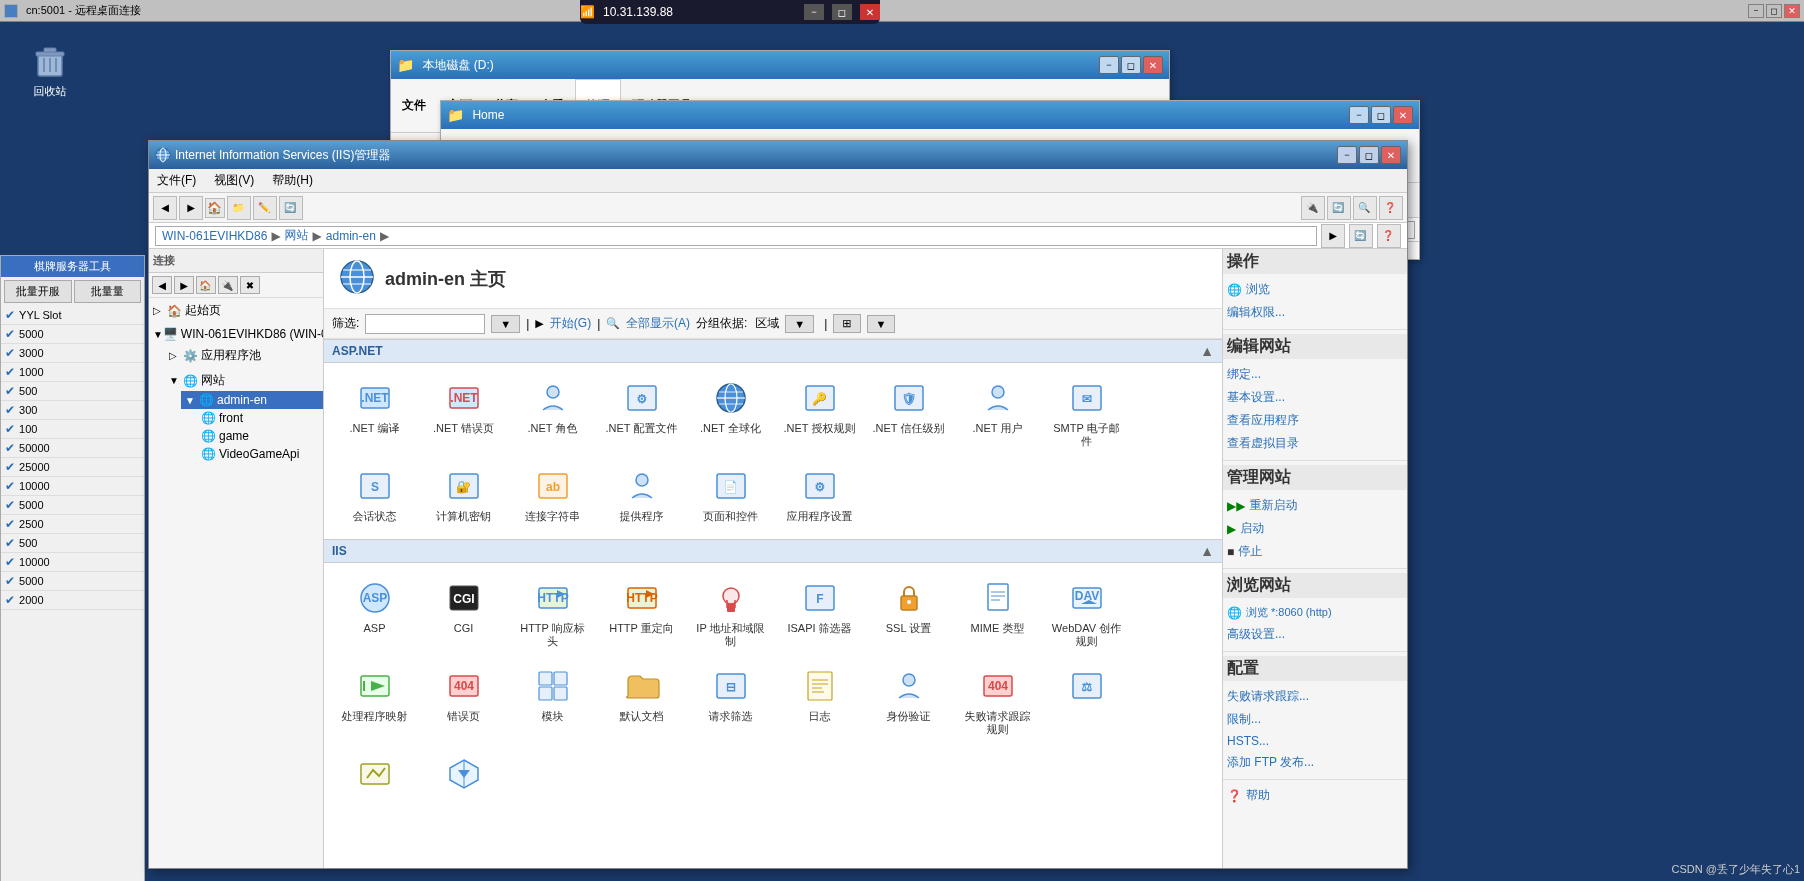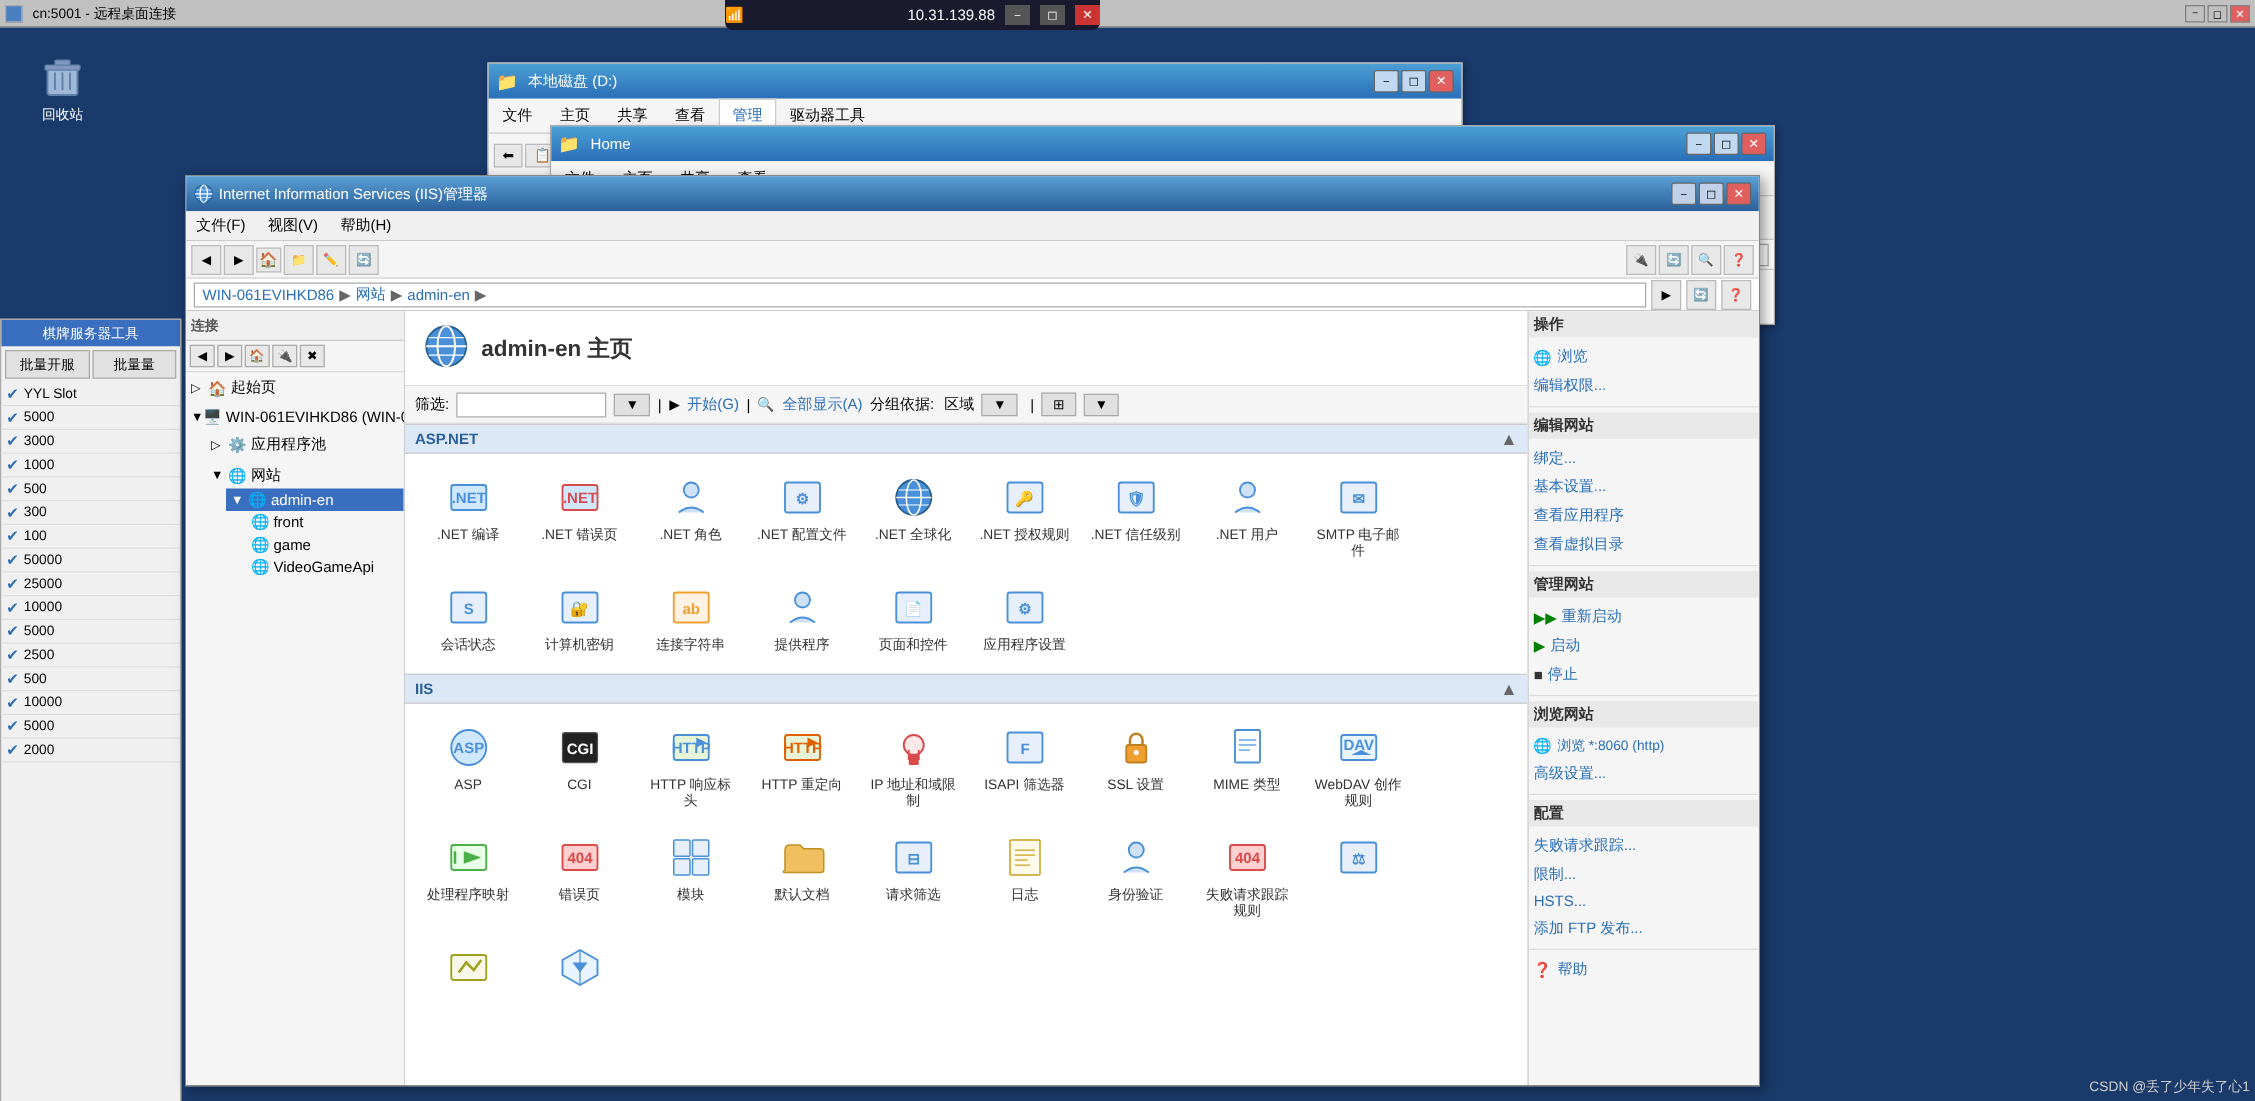"10.31.139.88" span { text-align: right -> left }
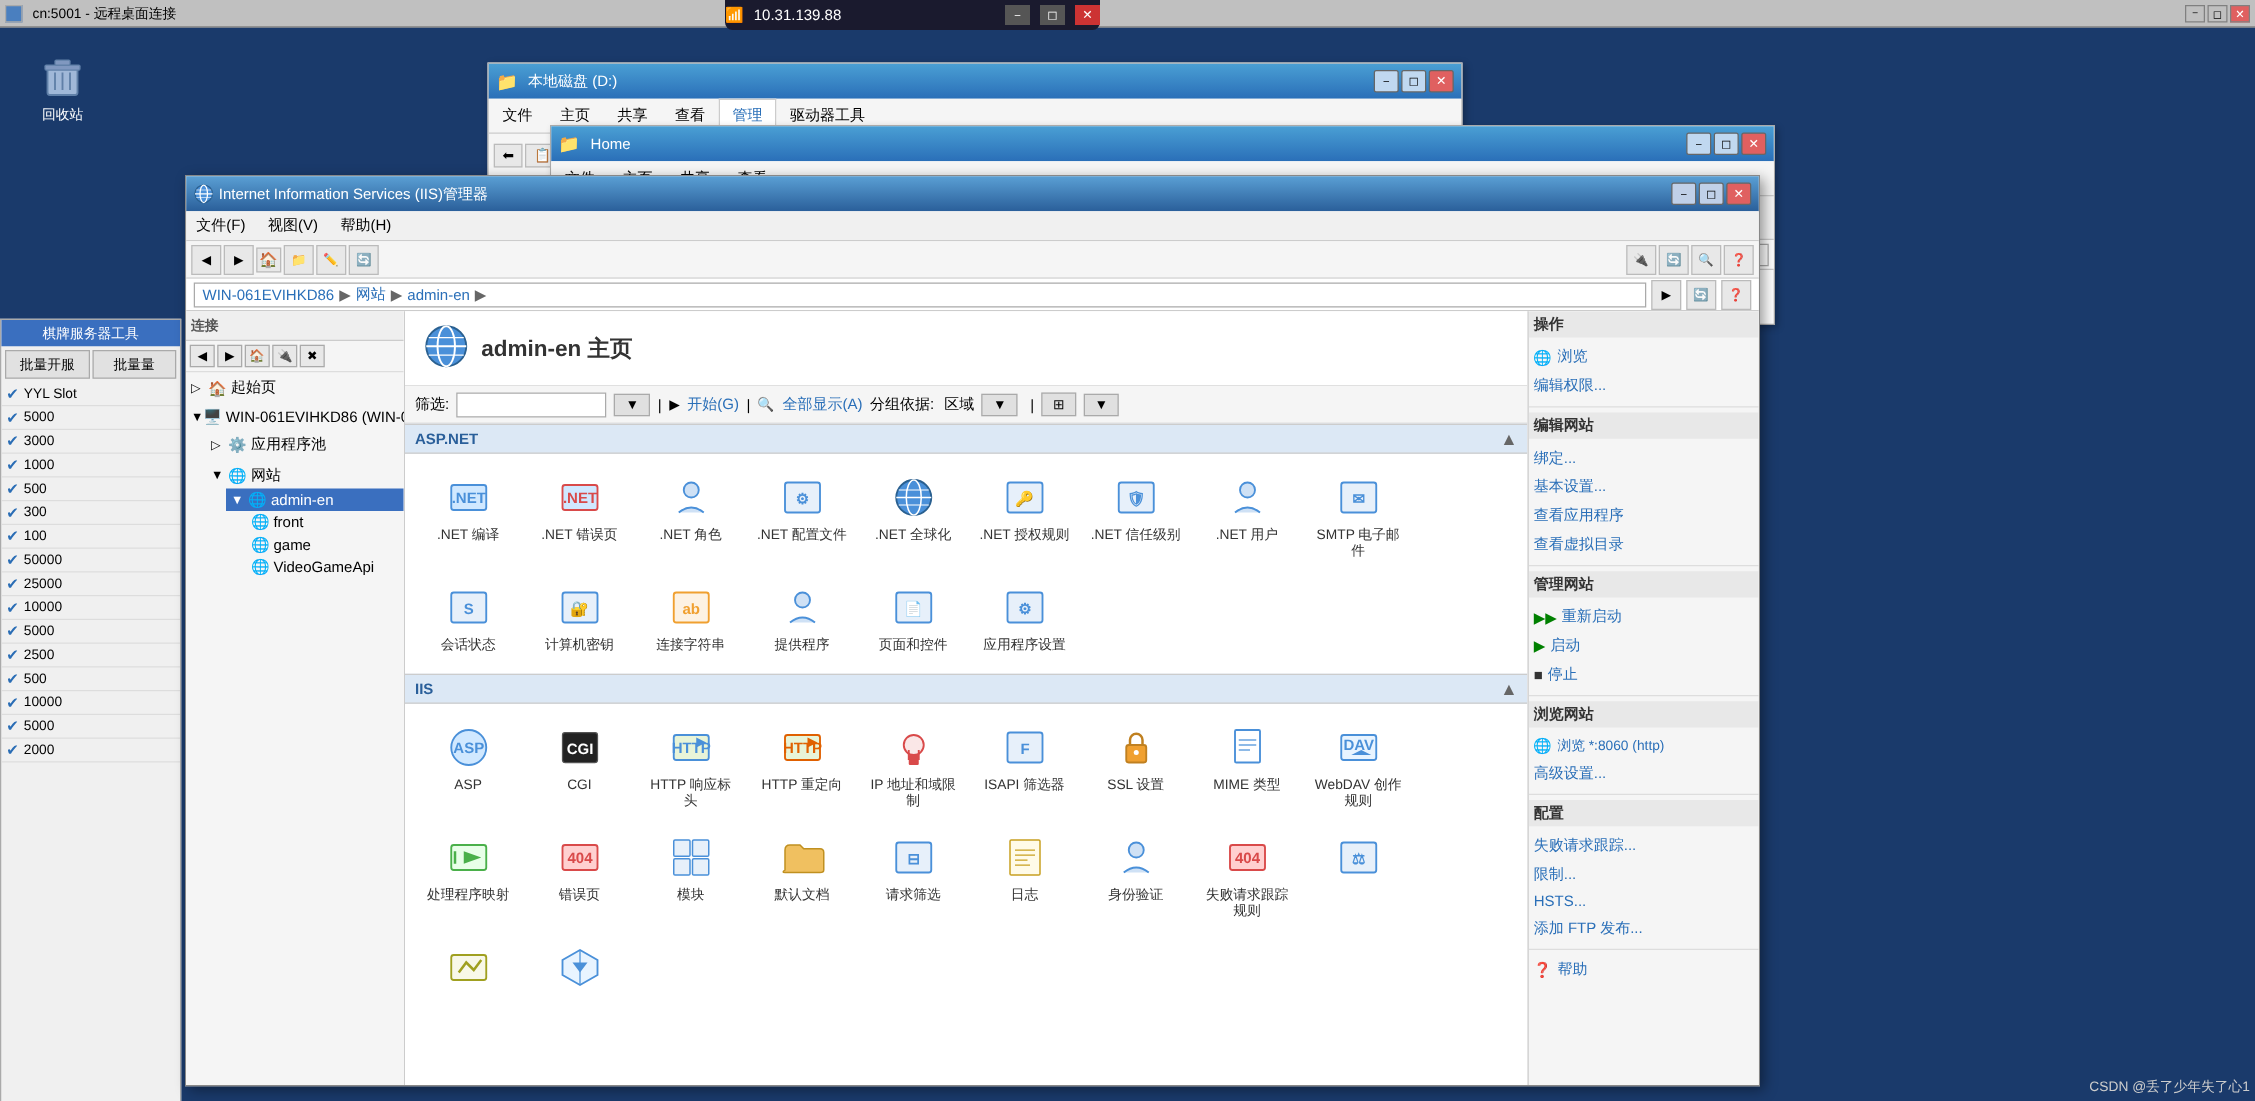"文件" .ribbon-tab { font-weight: none -> bold; padding: 4px 10px -> 17px 10px }
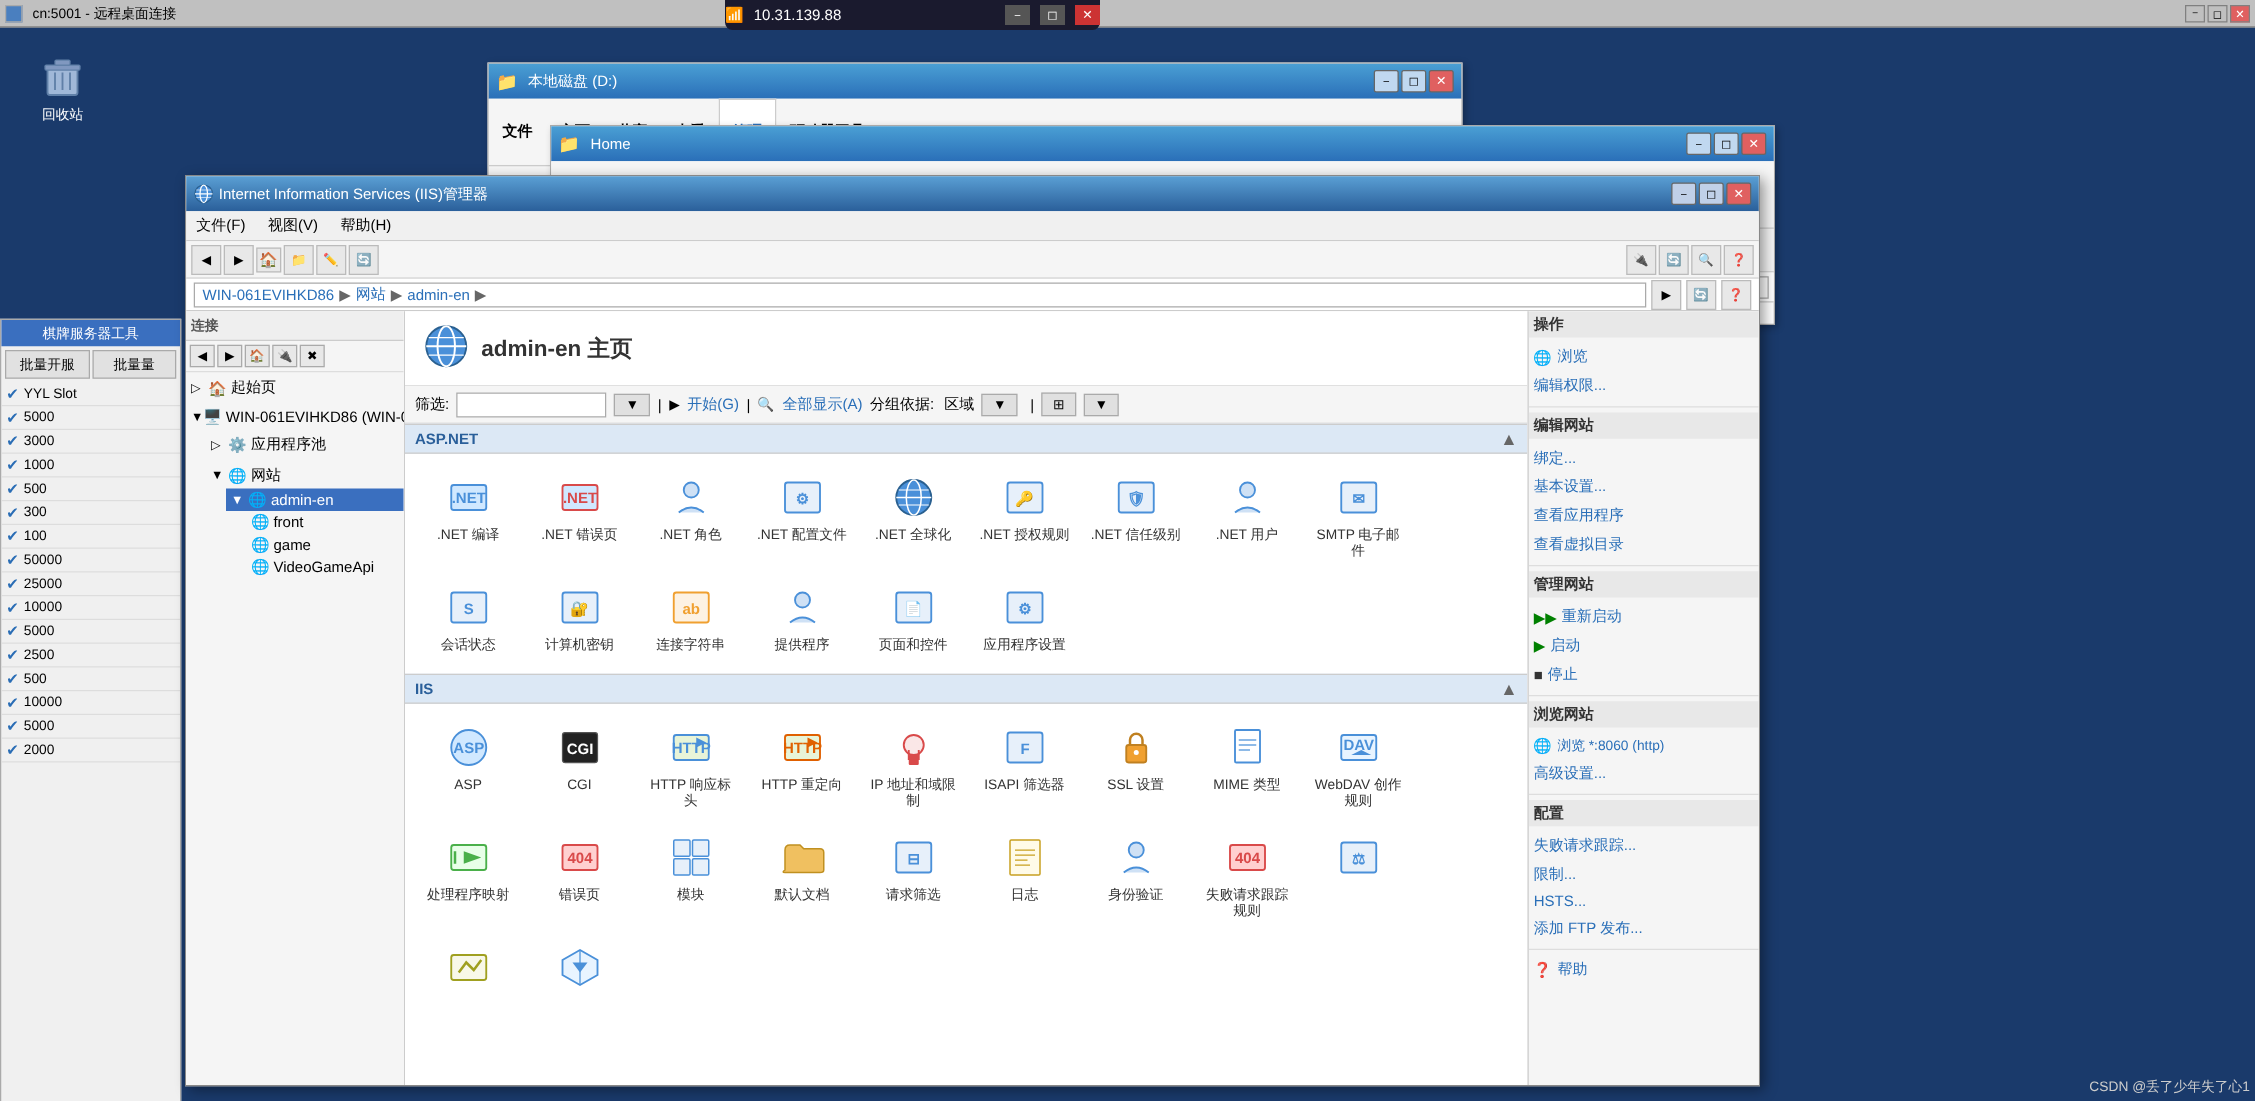"操作" .right-panel-title { font-size: 12px -> 16px }
